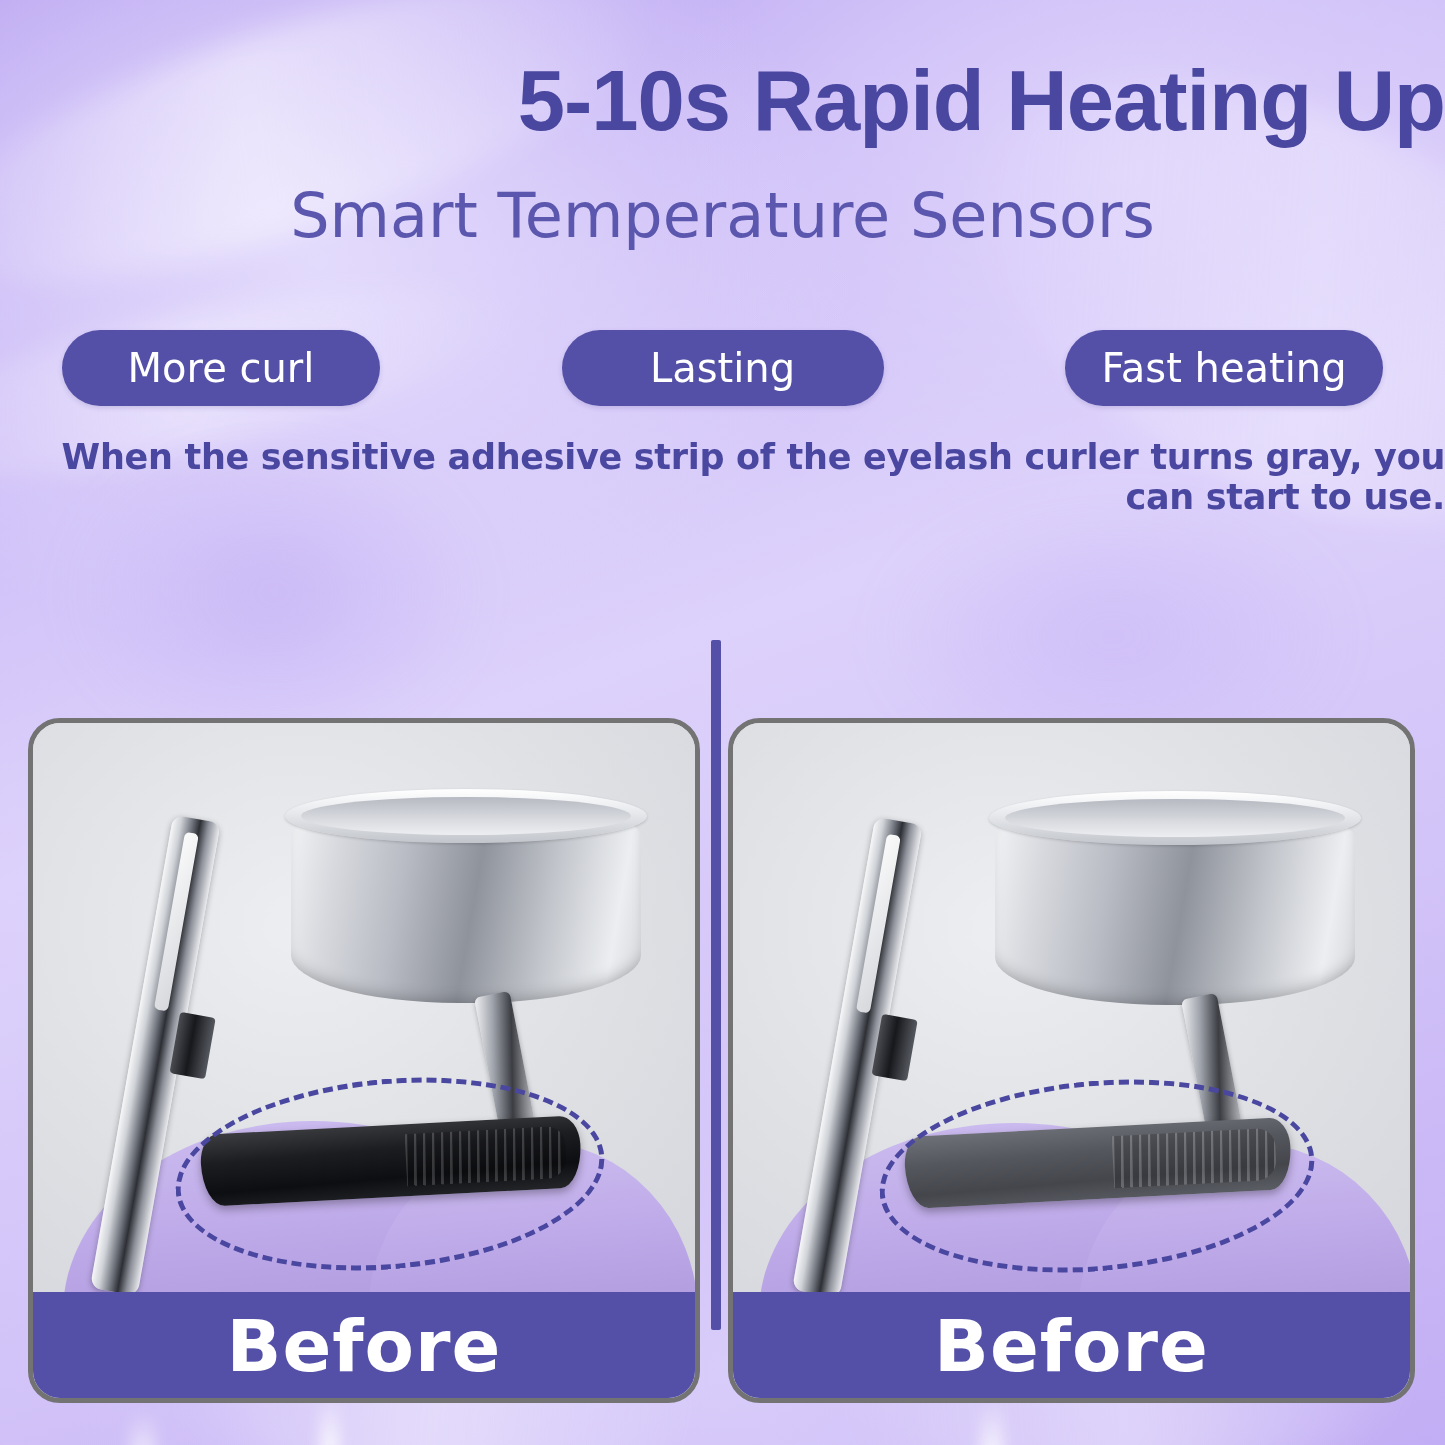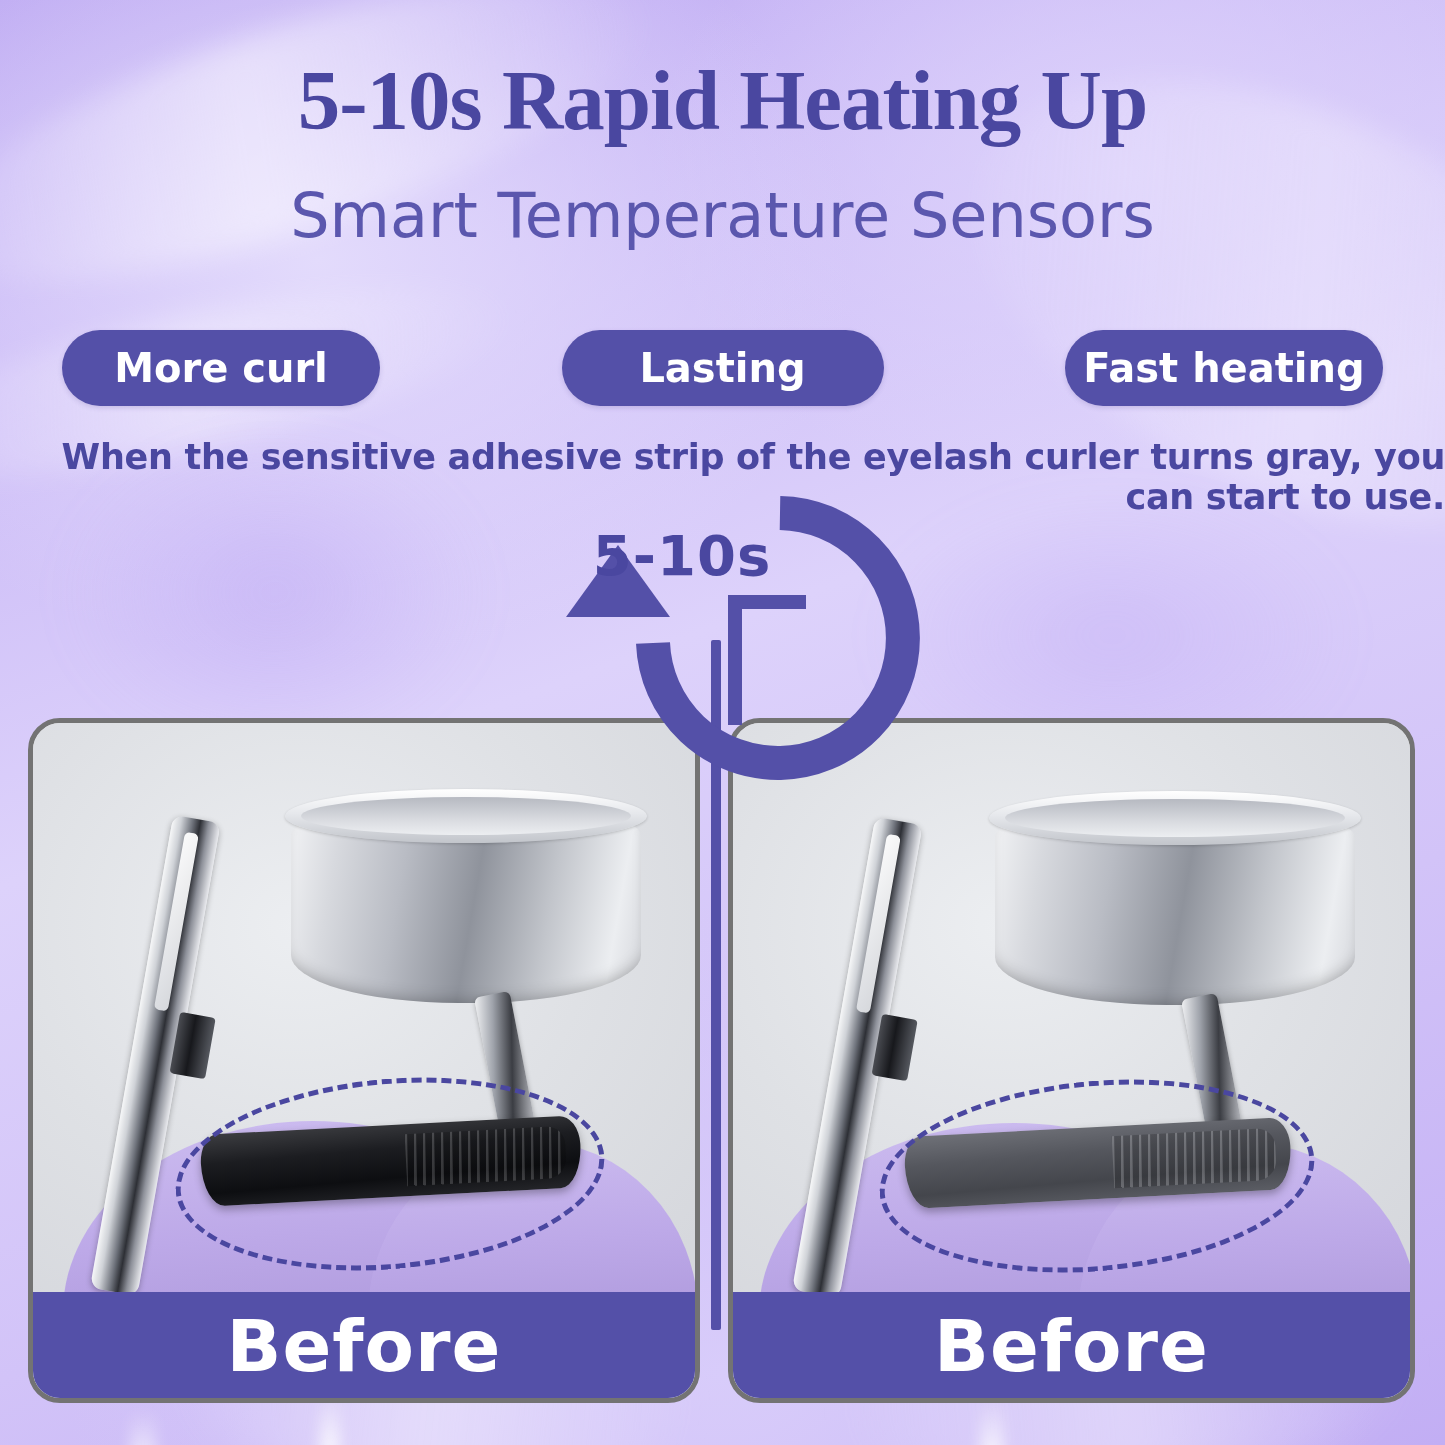"5-10s Rapid Heating Up" .headline { font-family: Liberation Serif, serif -> Liberation Sans, sans-serif; text-align: center -> right }
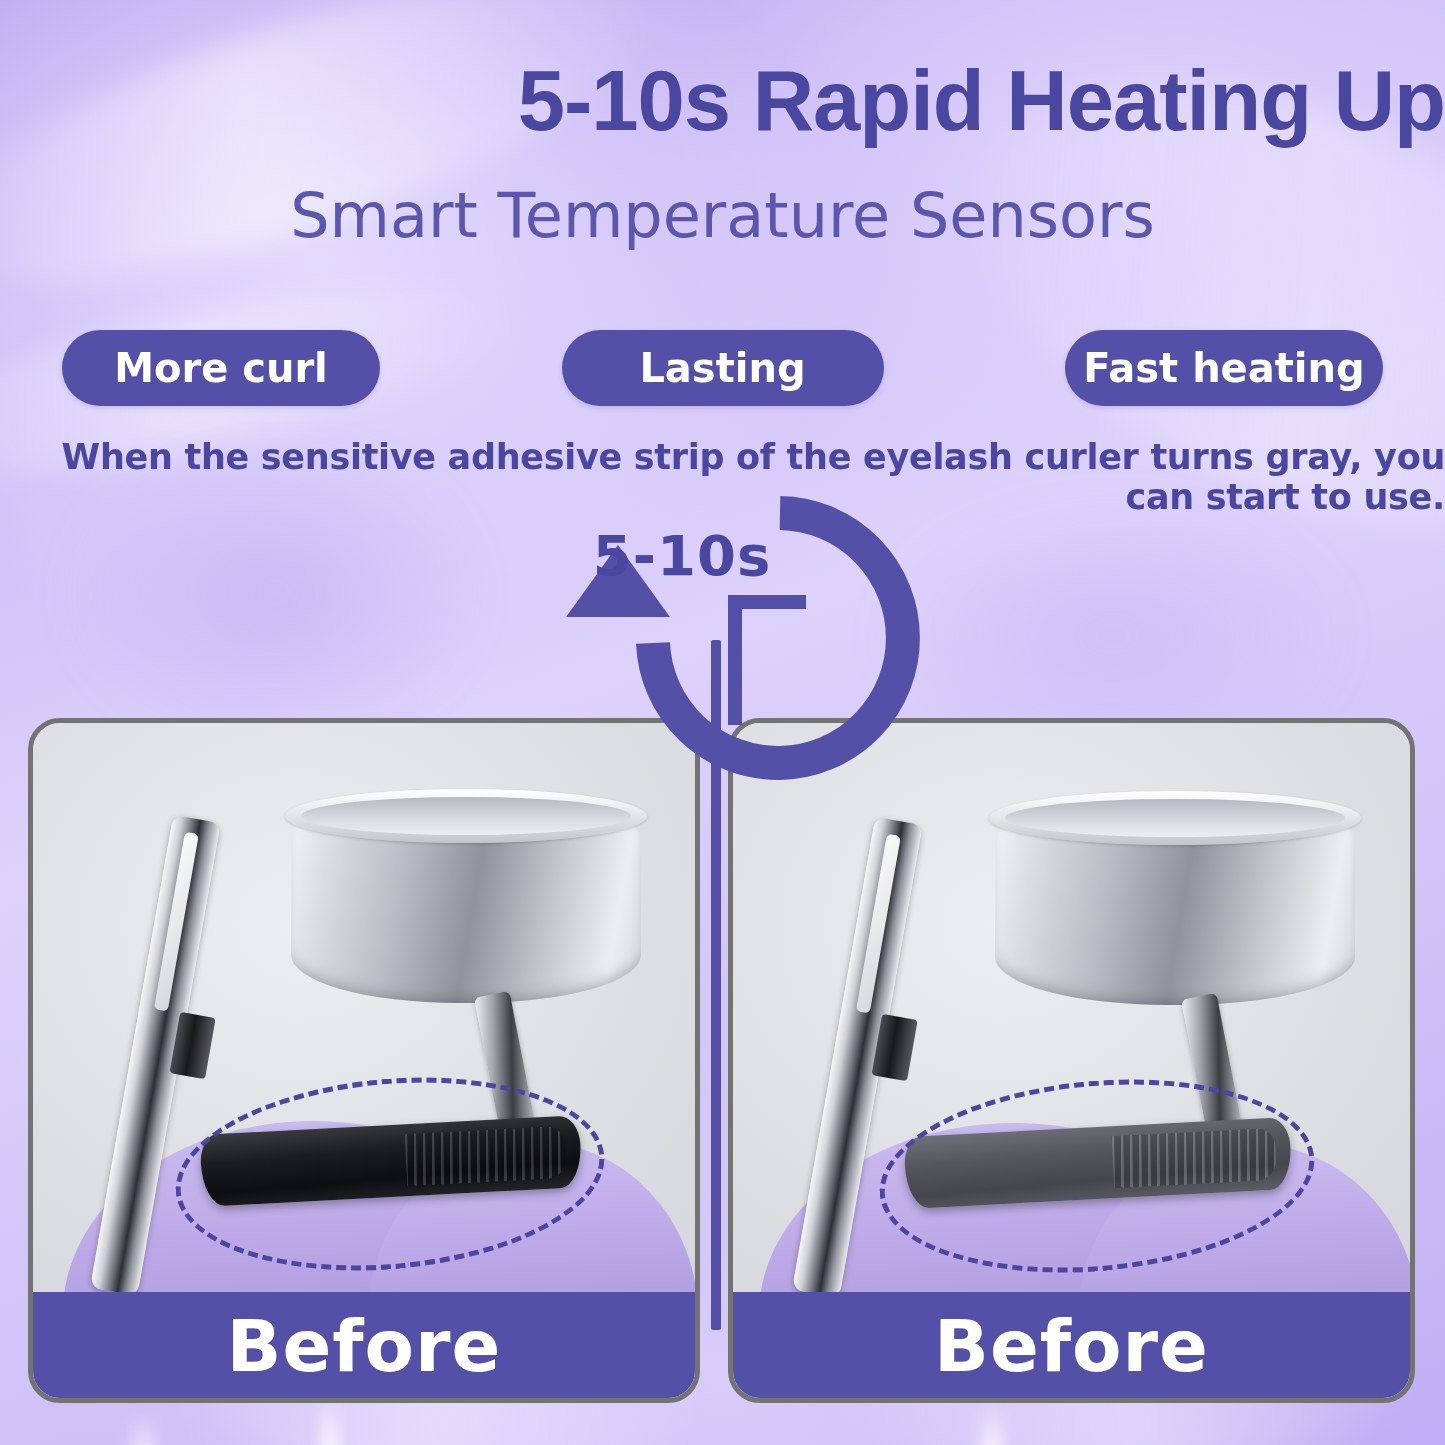"More curl" .pill { font-weight: bold -> normal }
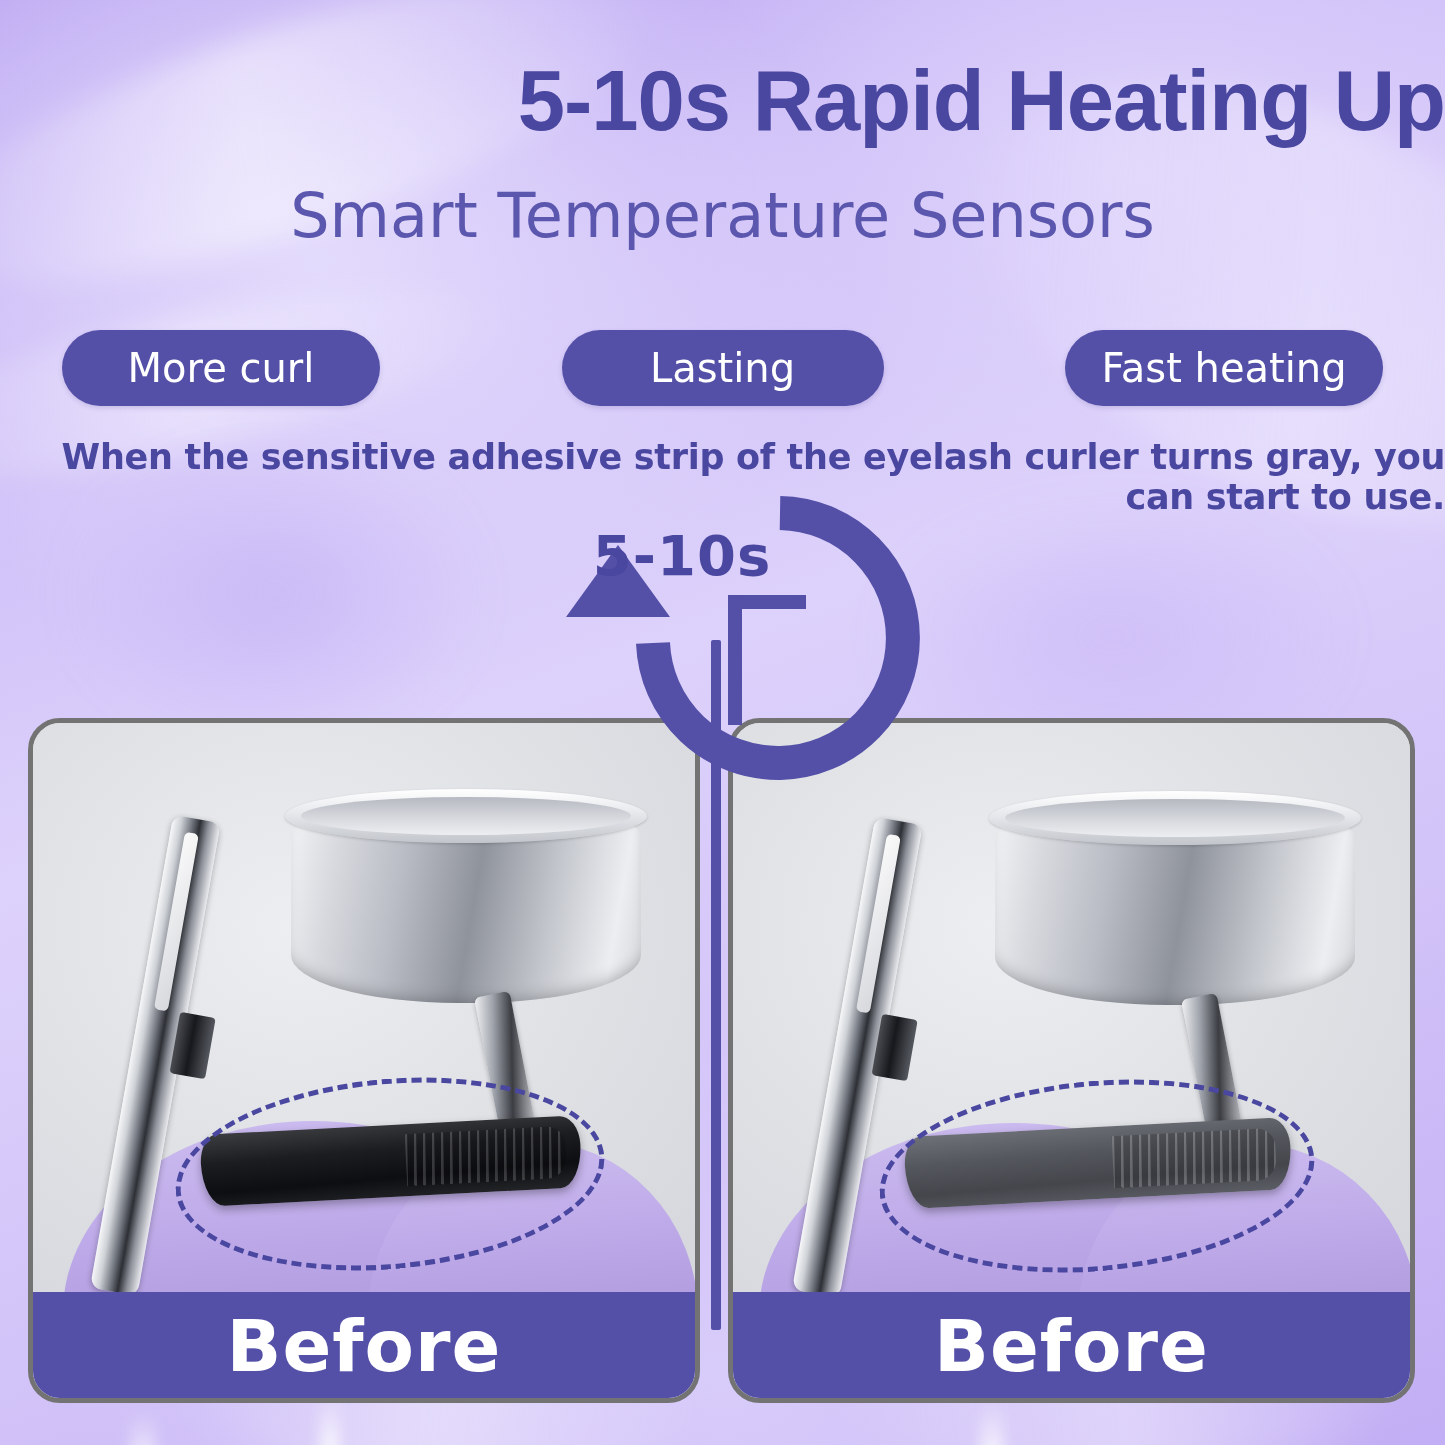"5-10s" div.arrow-wrap { html: <div> <svg> <path></path> <polygon></polygon> <rect></rect> <rect></rect> </svg> <div>5-10s</div> </div> -> none }
